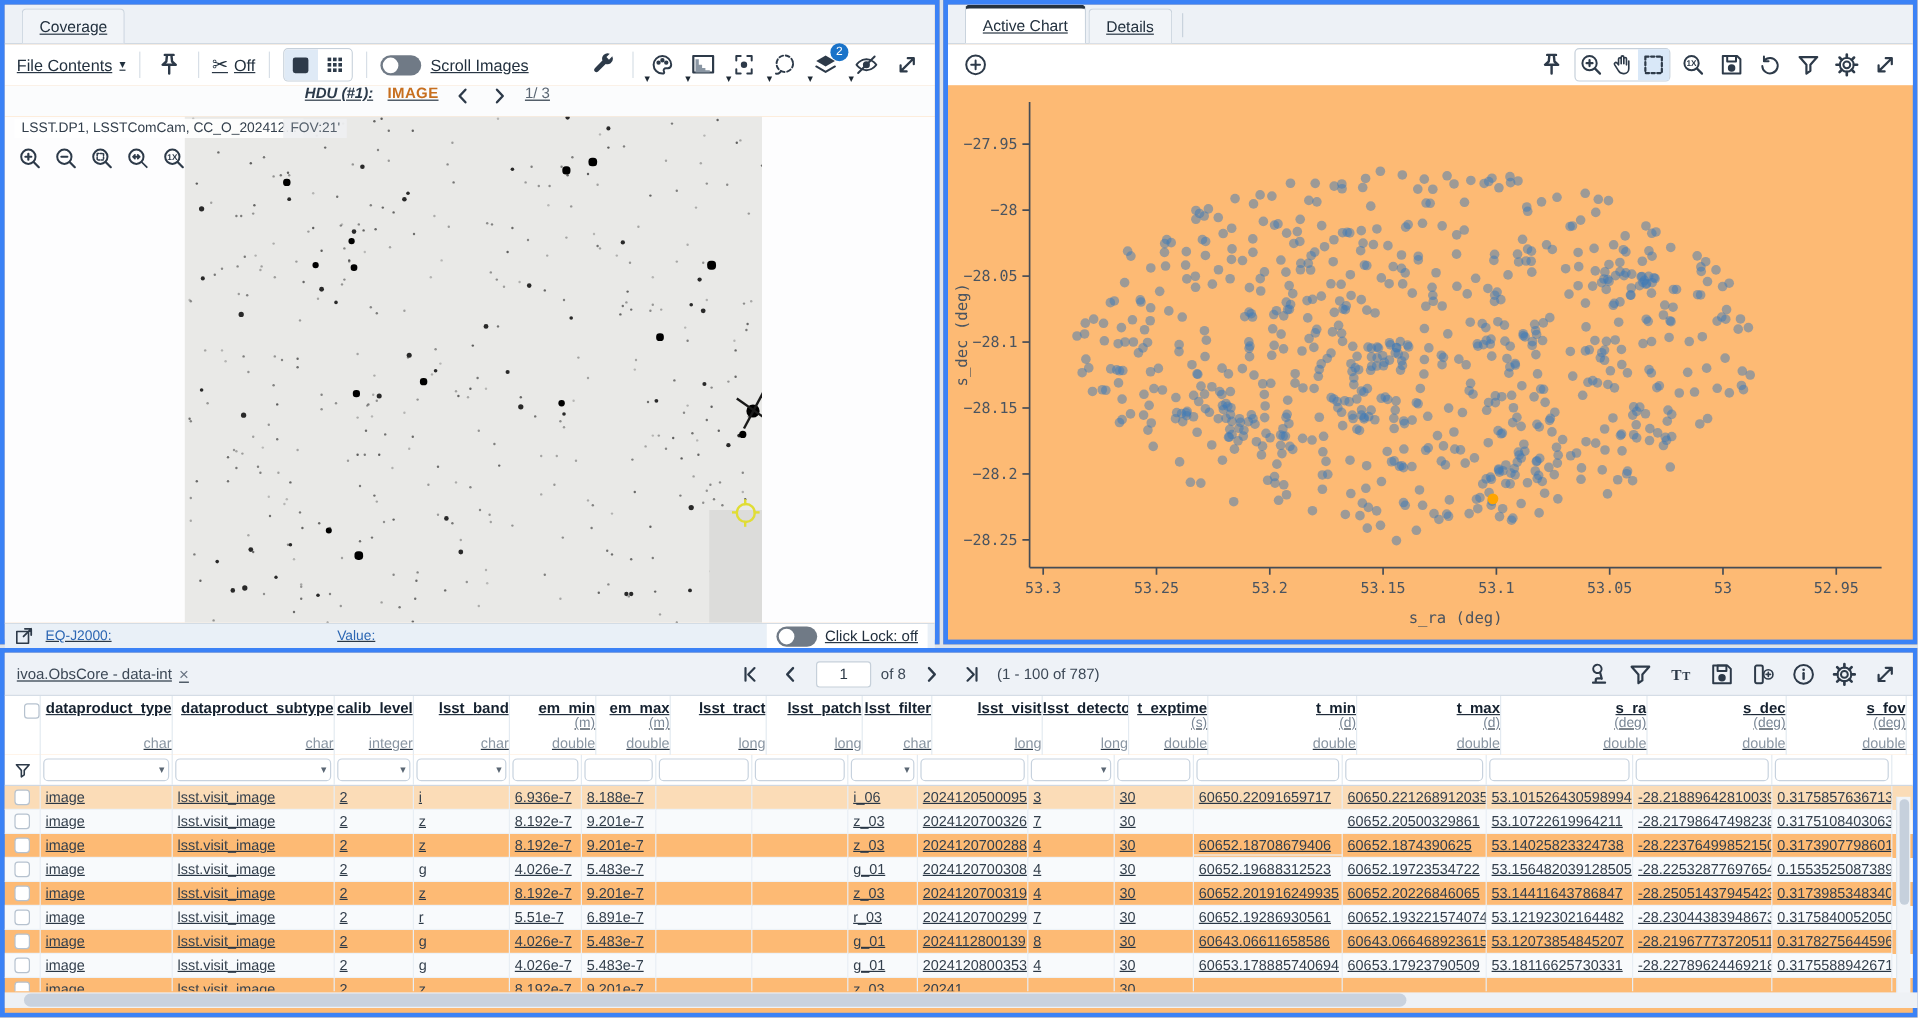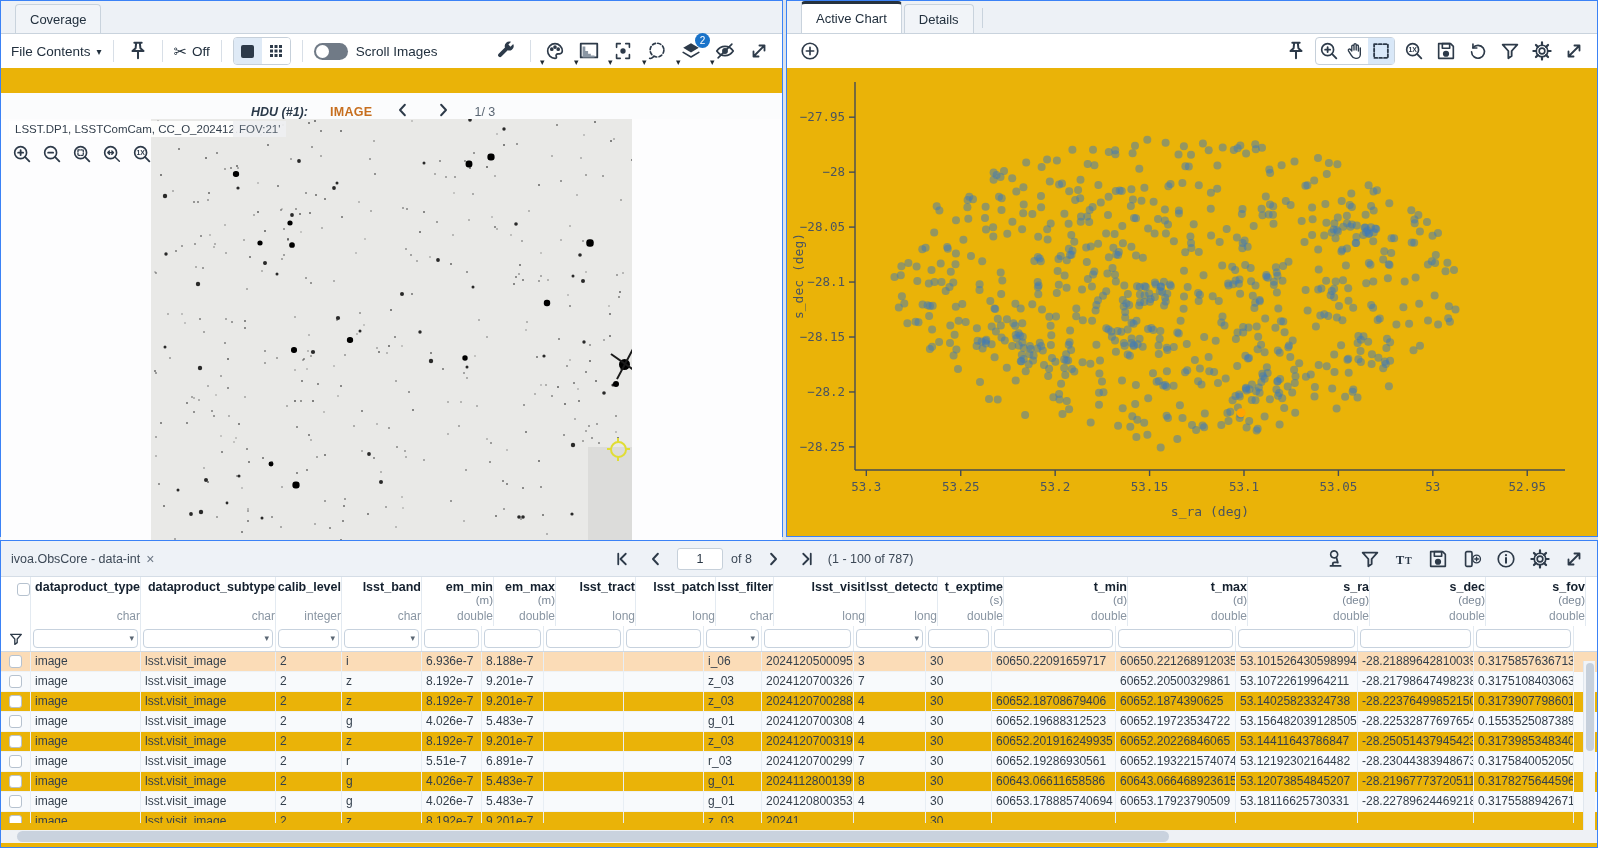"Coverage" .panel { background: #eab308 -> #fdba74; border: 1px solid #3b82f6 -> 4px solid #3b82f6; text-decoration: none -> underline }
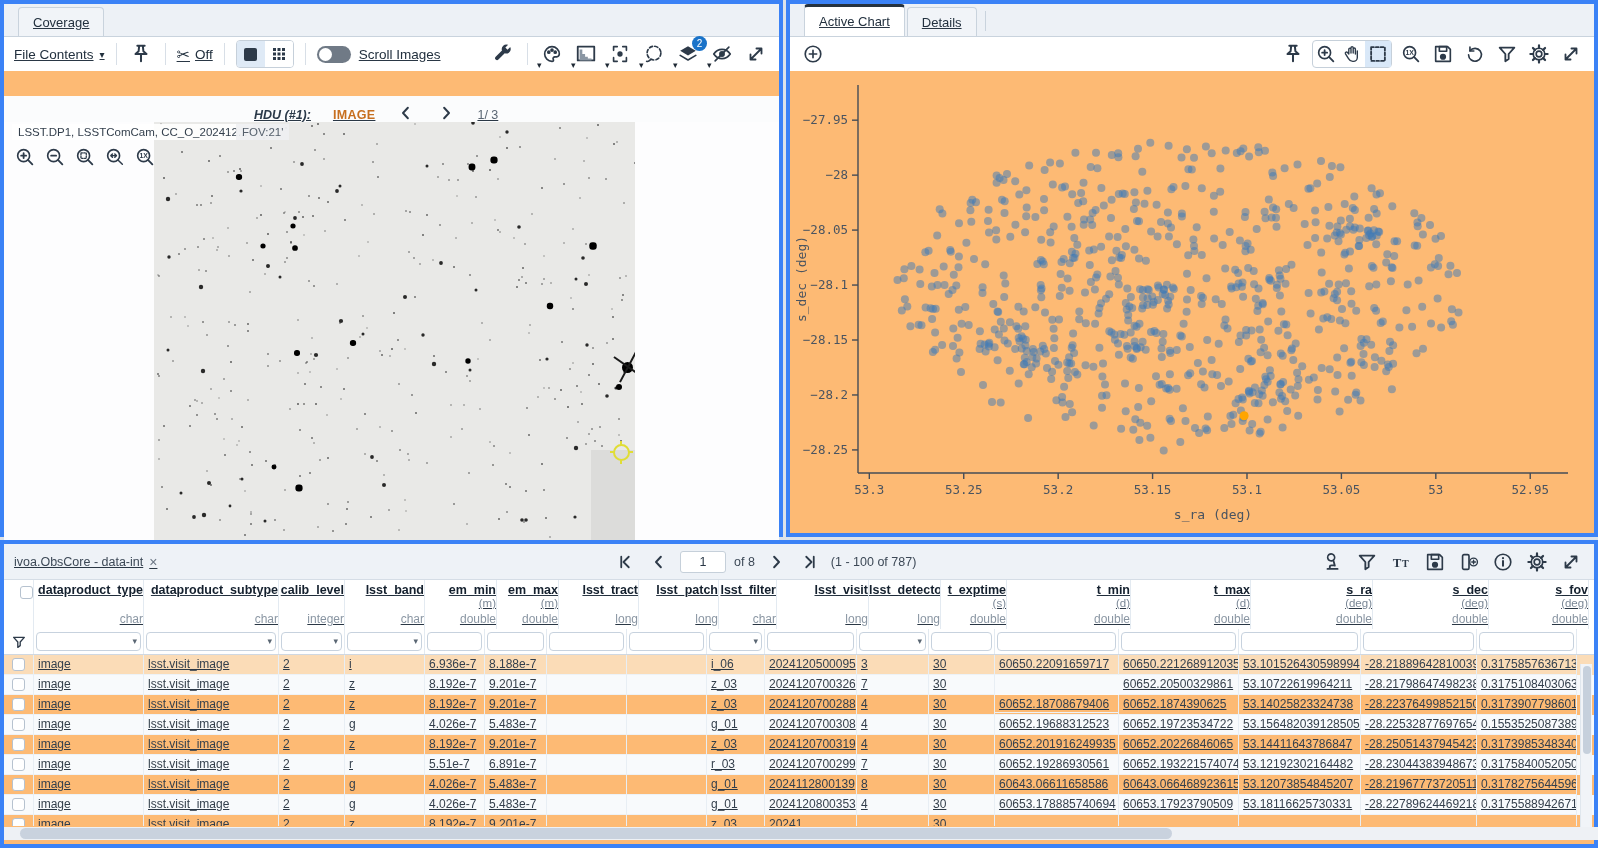"HDU (#1):" #hdu-bar { align-items: flex-end -> flex-start; gap: 22px -> 12px; margin-top: 25px -> none }
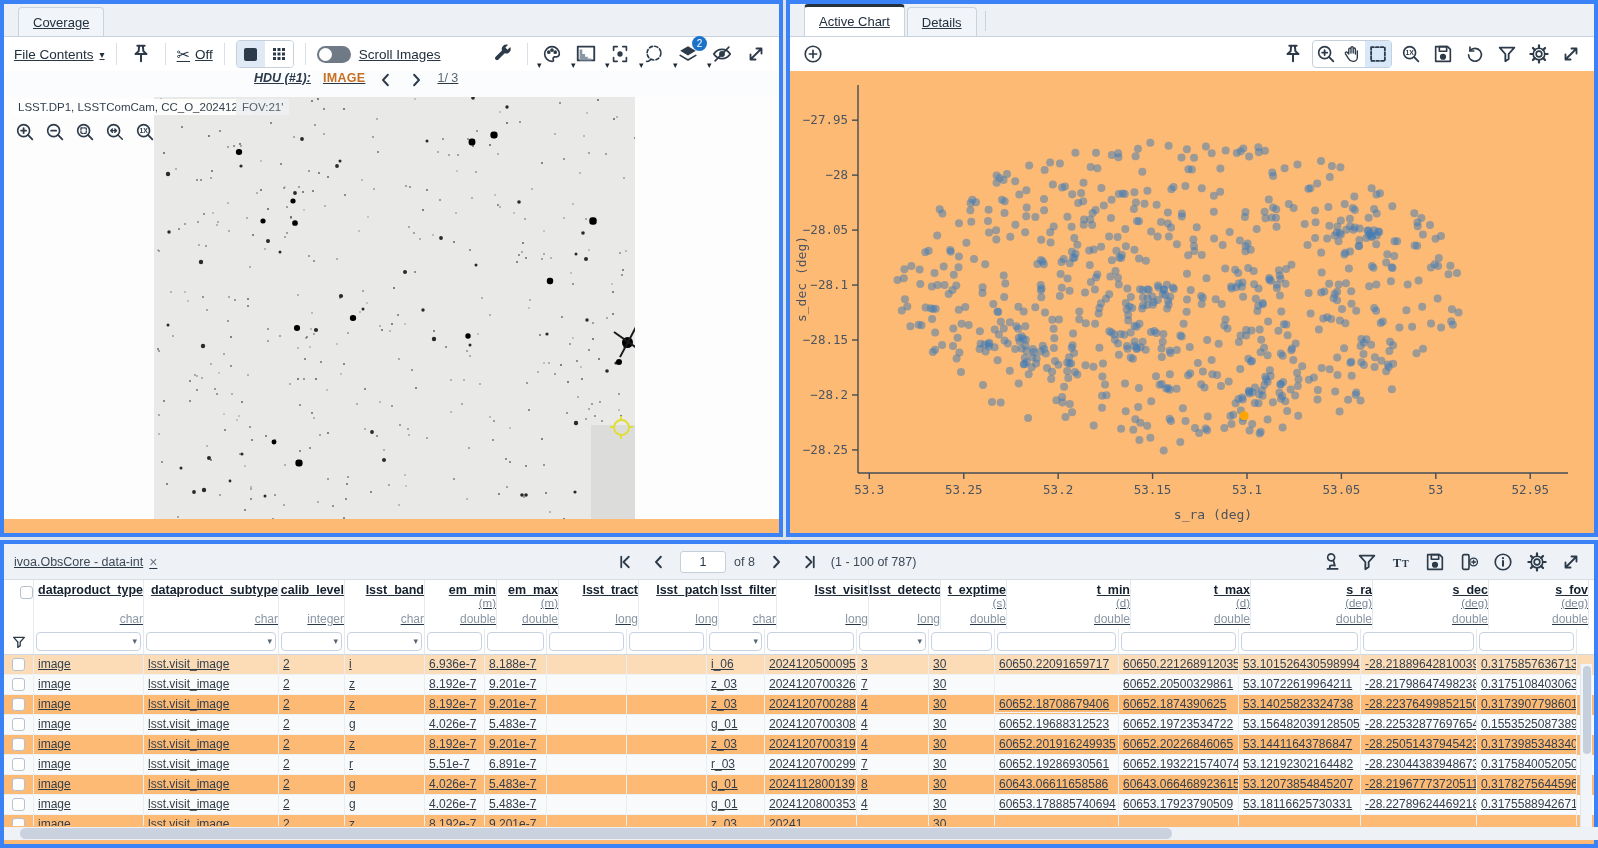"EQ-J2000:" div { html: none -> <div> <span> <svg> <rect></rect> <path></path> </svg> </span> <span>EQ-J2000:</span> <span>Value:</span> <span> <span></span> <span>Click Lock: off</span> </span> </div> }
